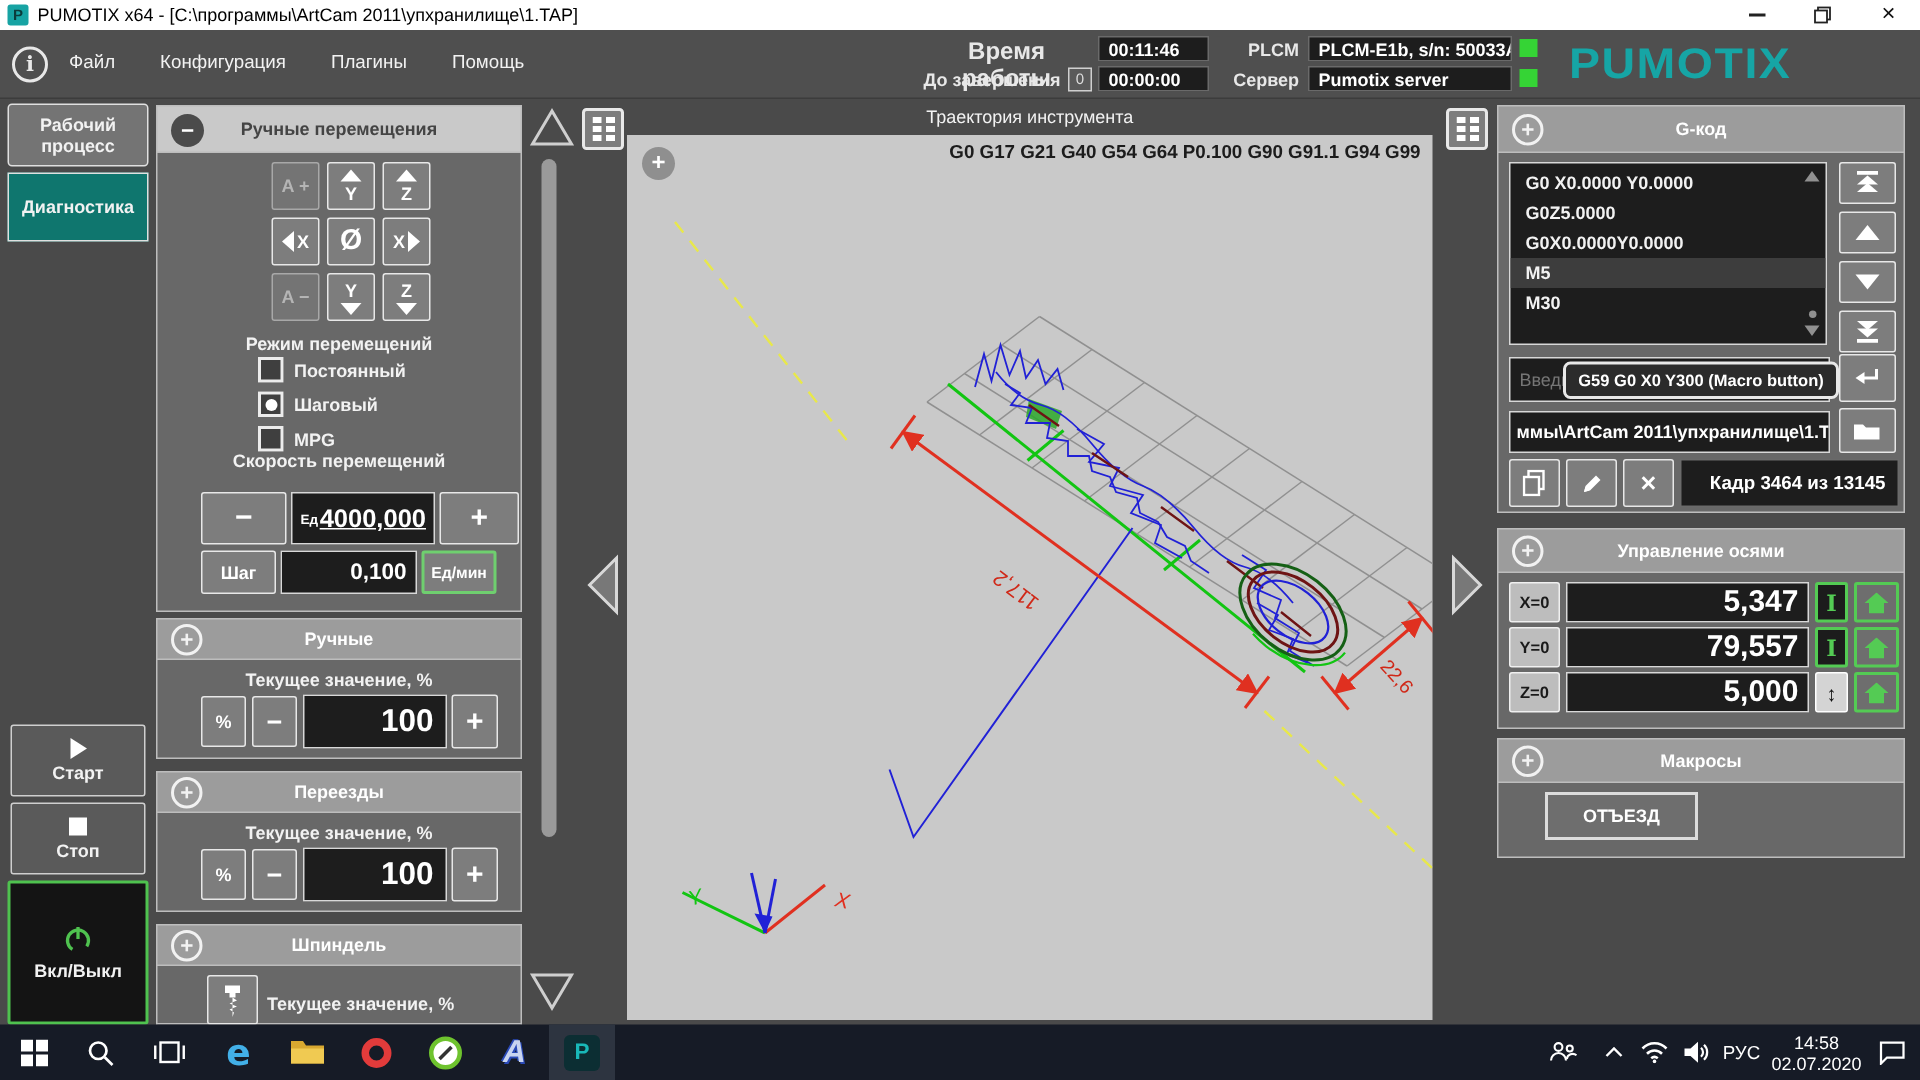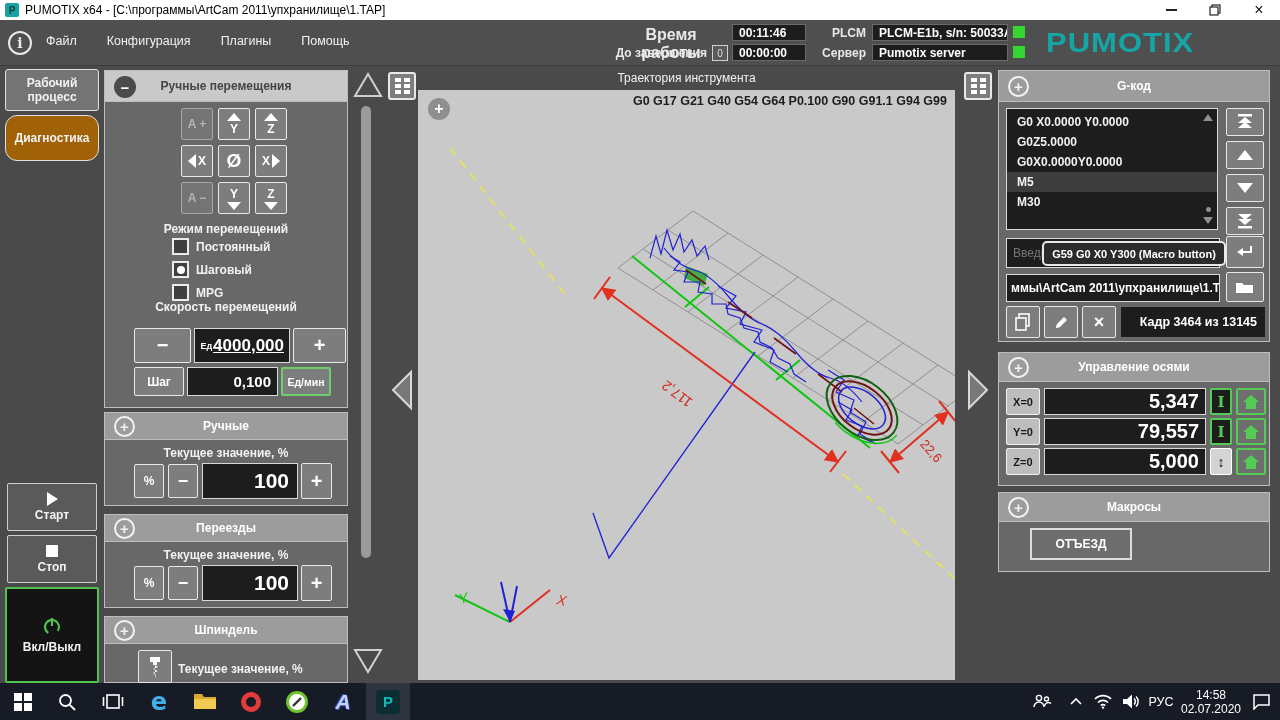"Диагностика" div.abs { background: #a16207 -> #0f766e; border-radius: 12px -> 0 }
